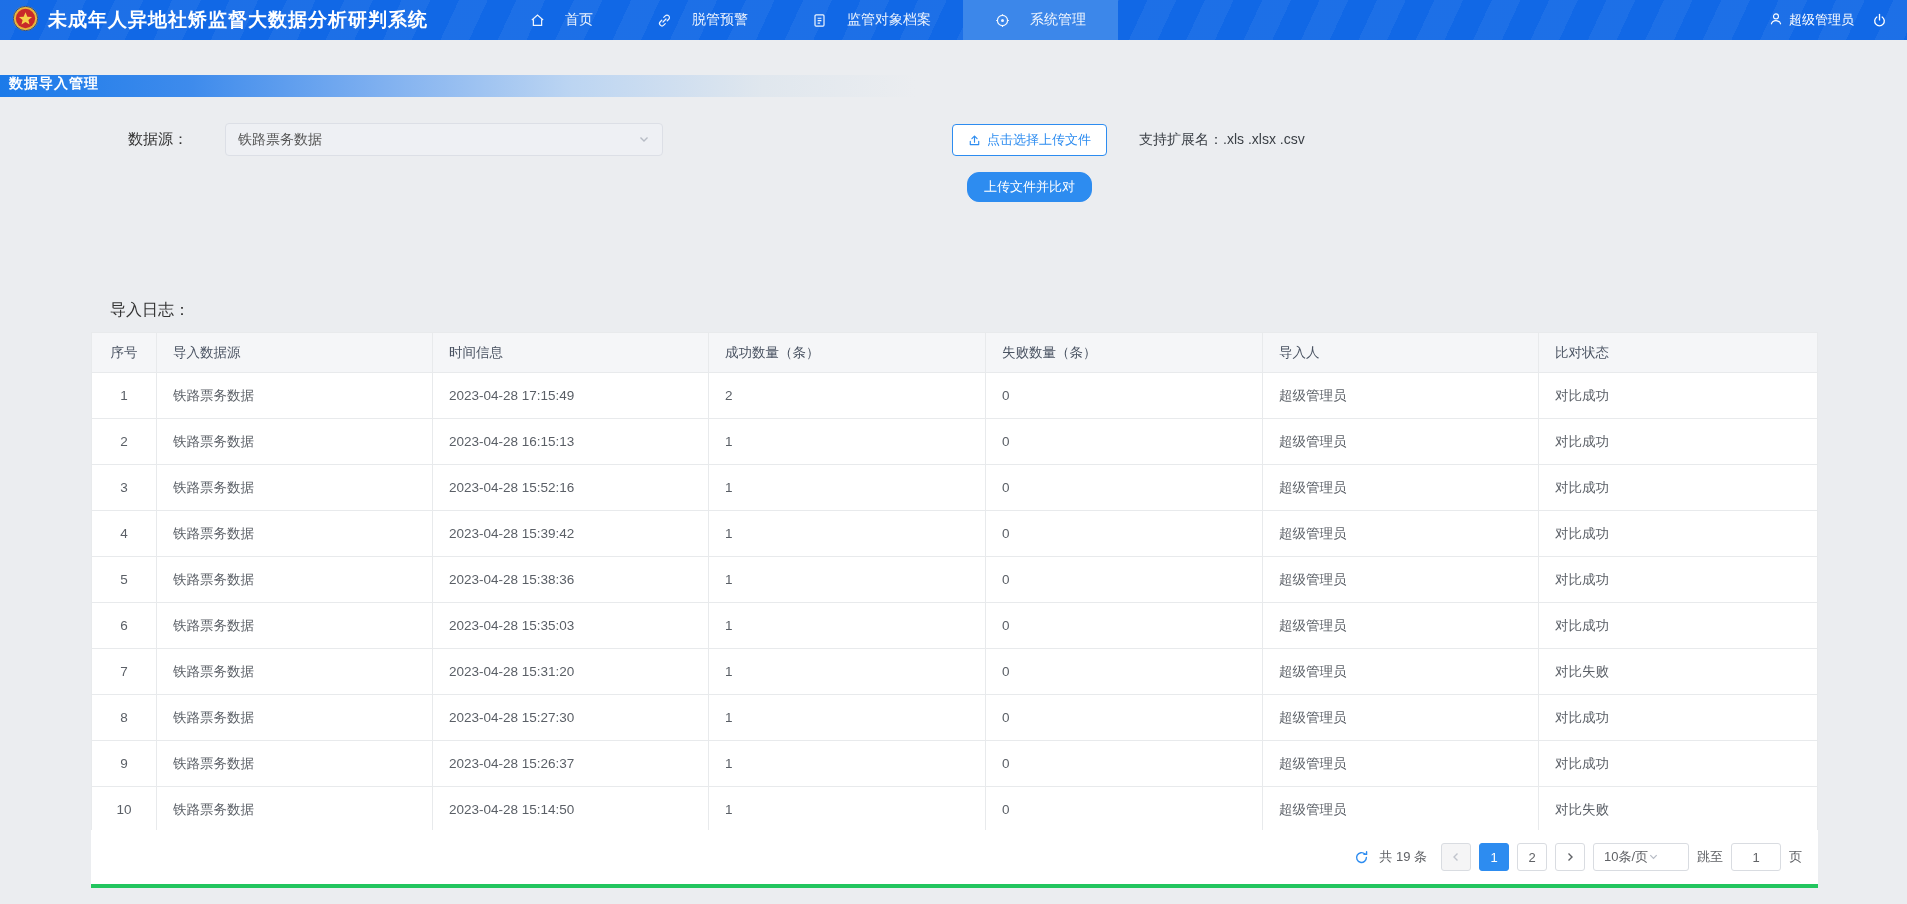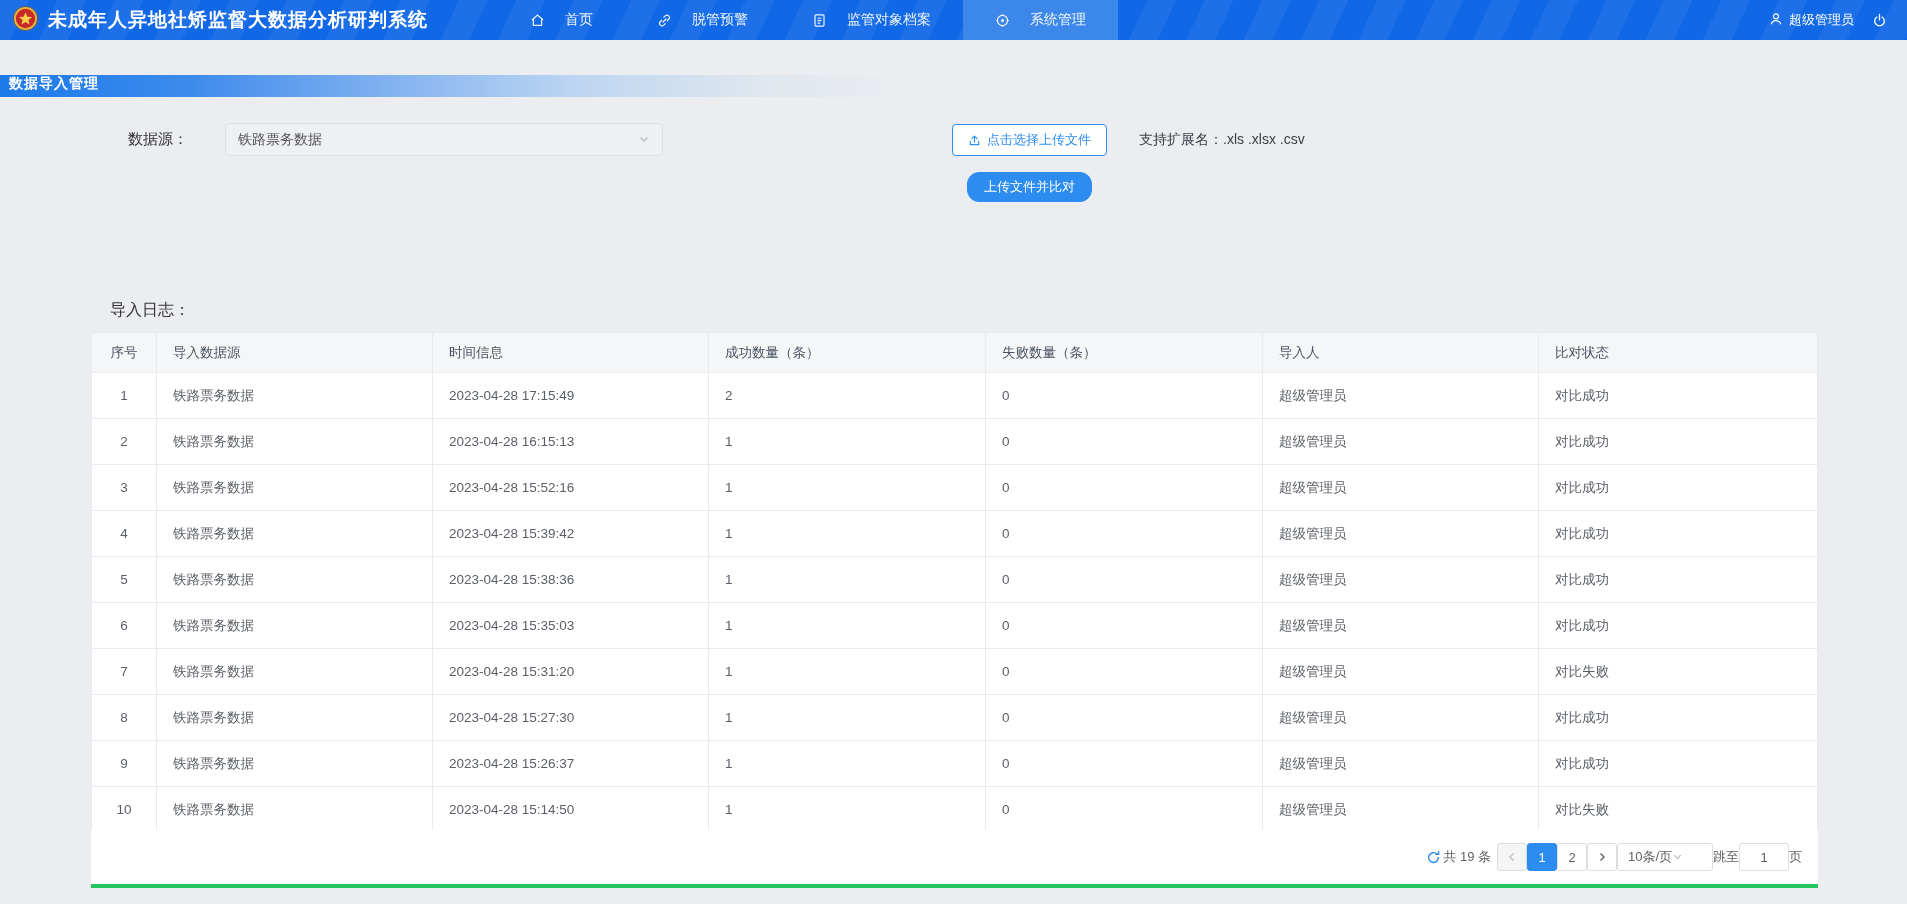"共 19 条" .pagination { gap: 0 -> 8px }
